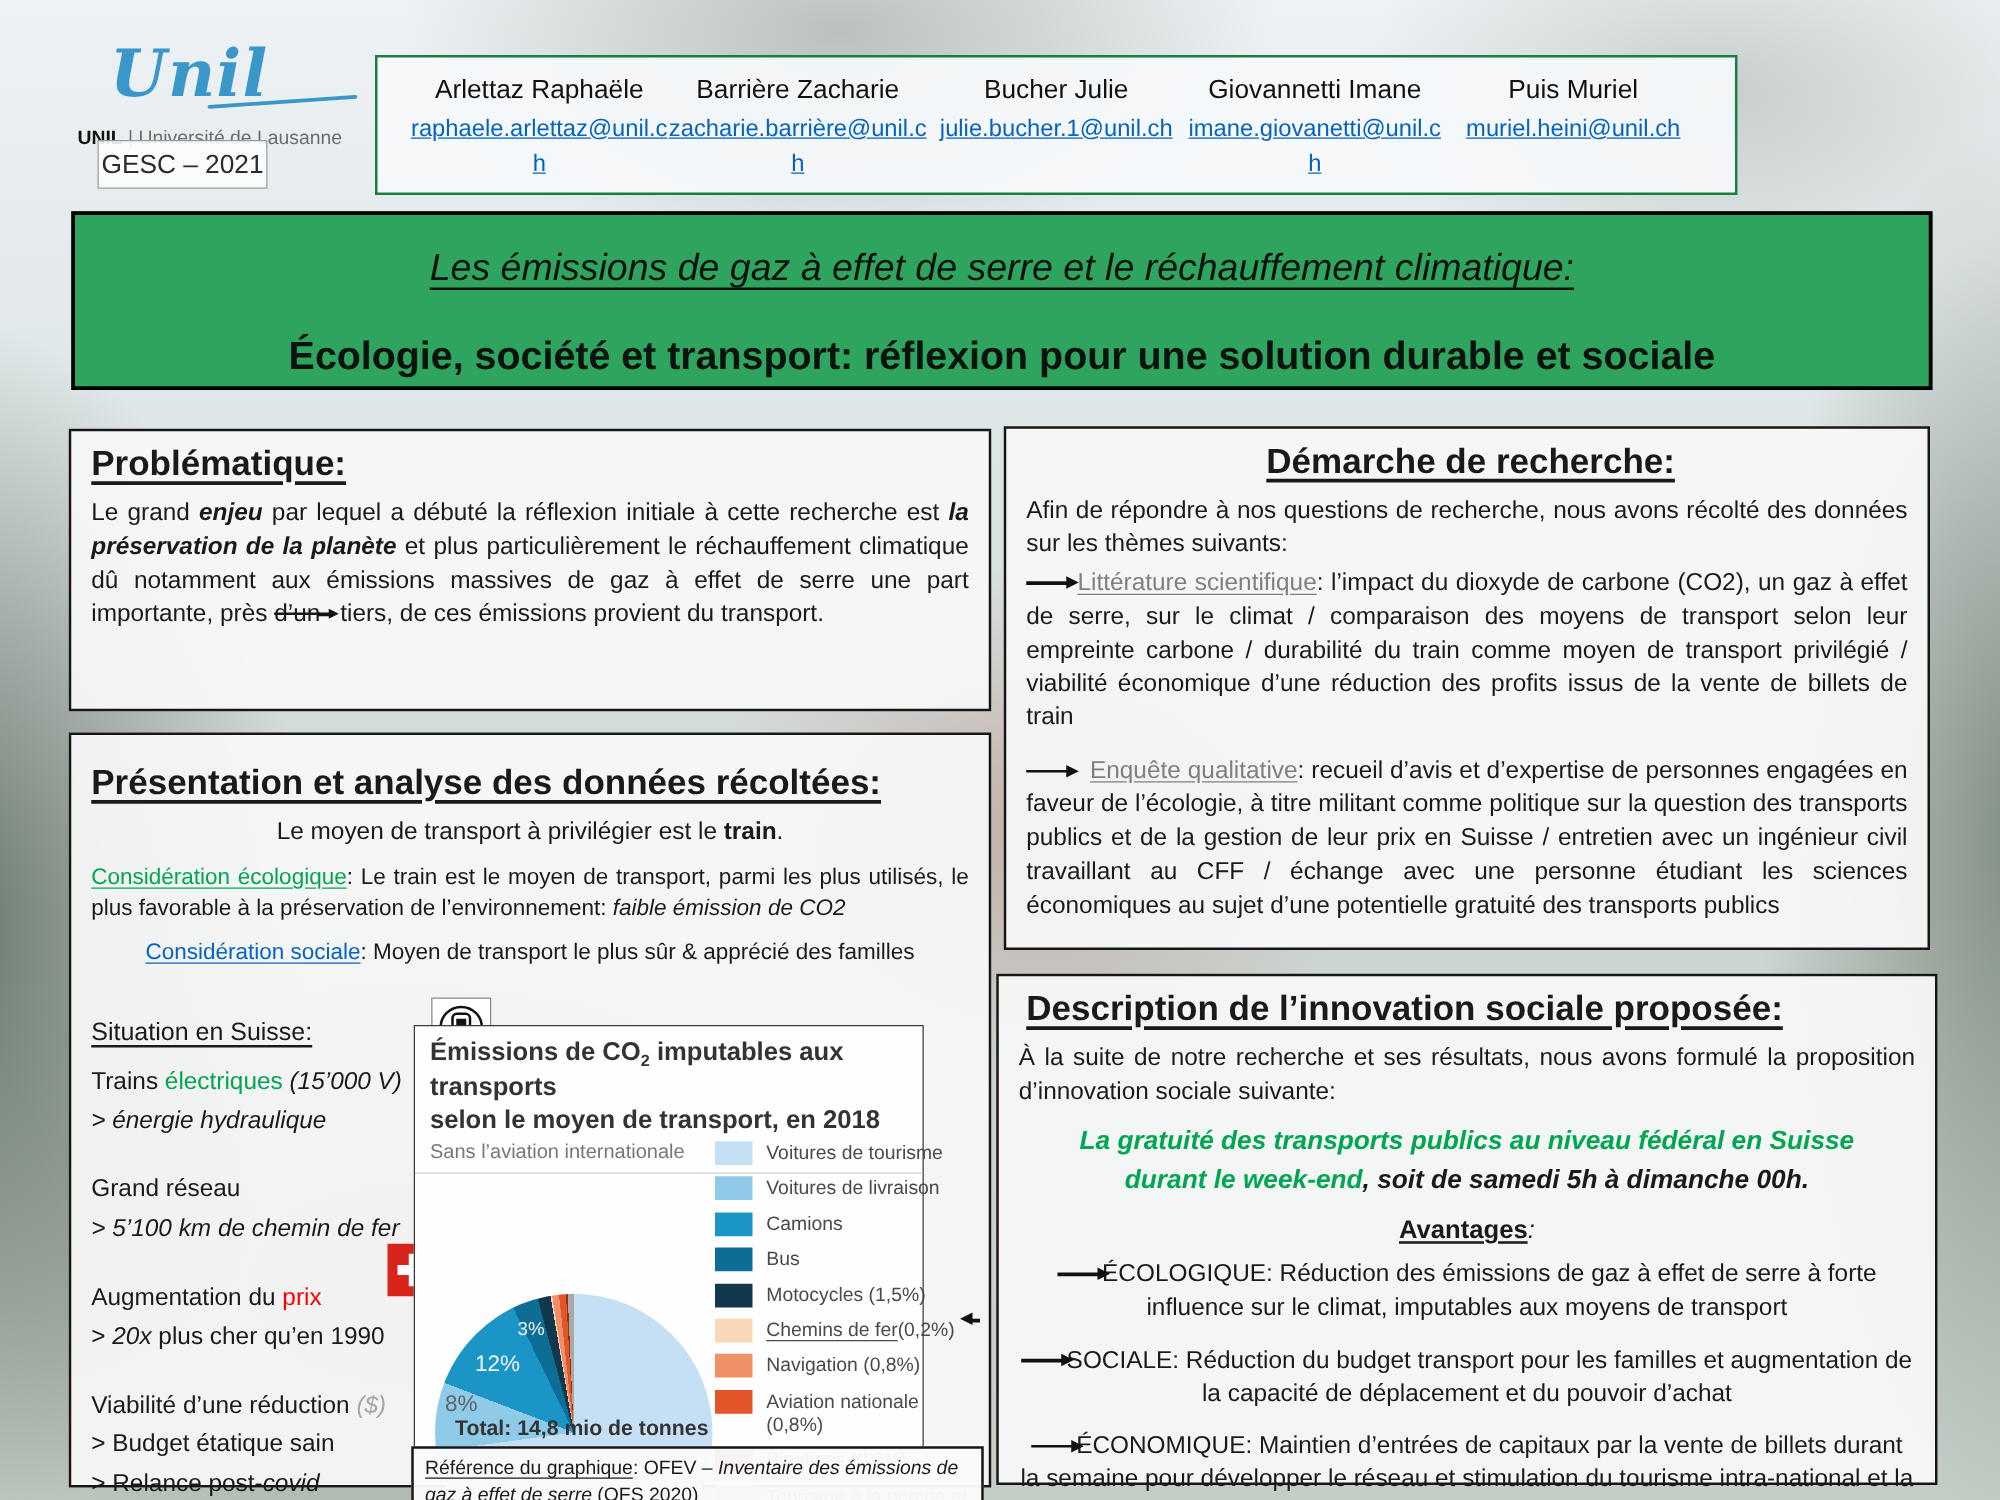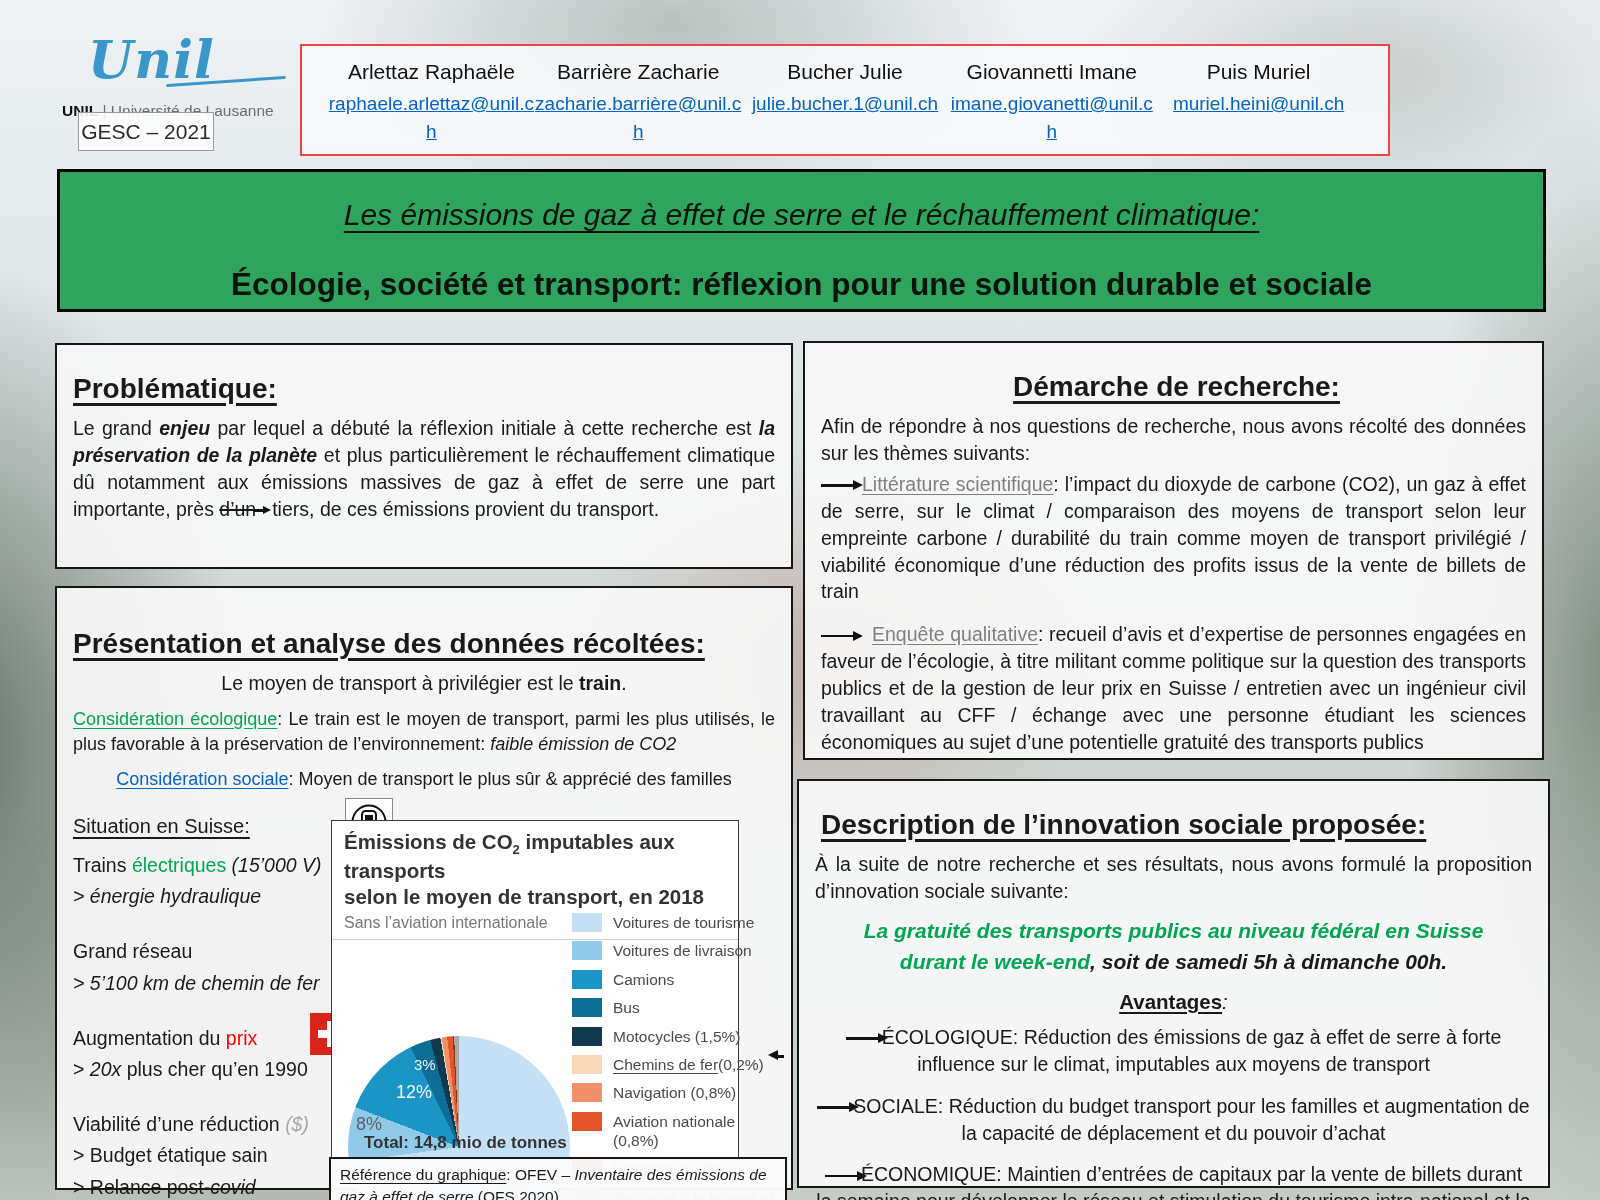"Arlettaz Raphaële" .authors-box { border: 2px solid #ef4444 -> 2px solid #15803d }
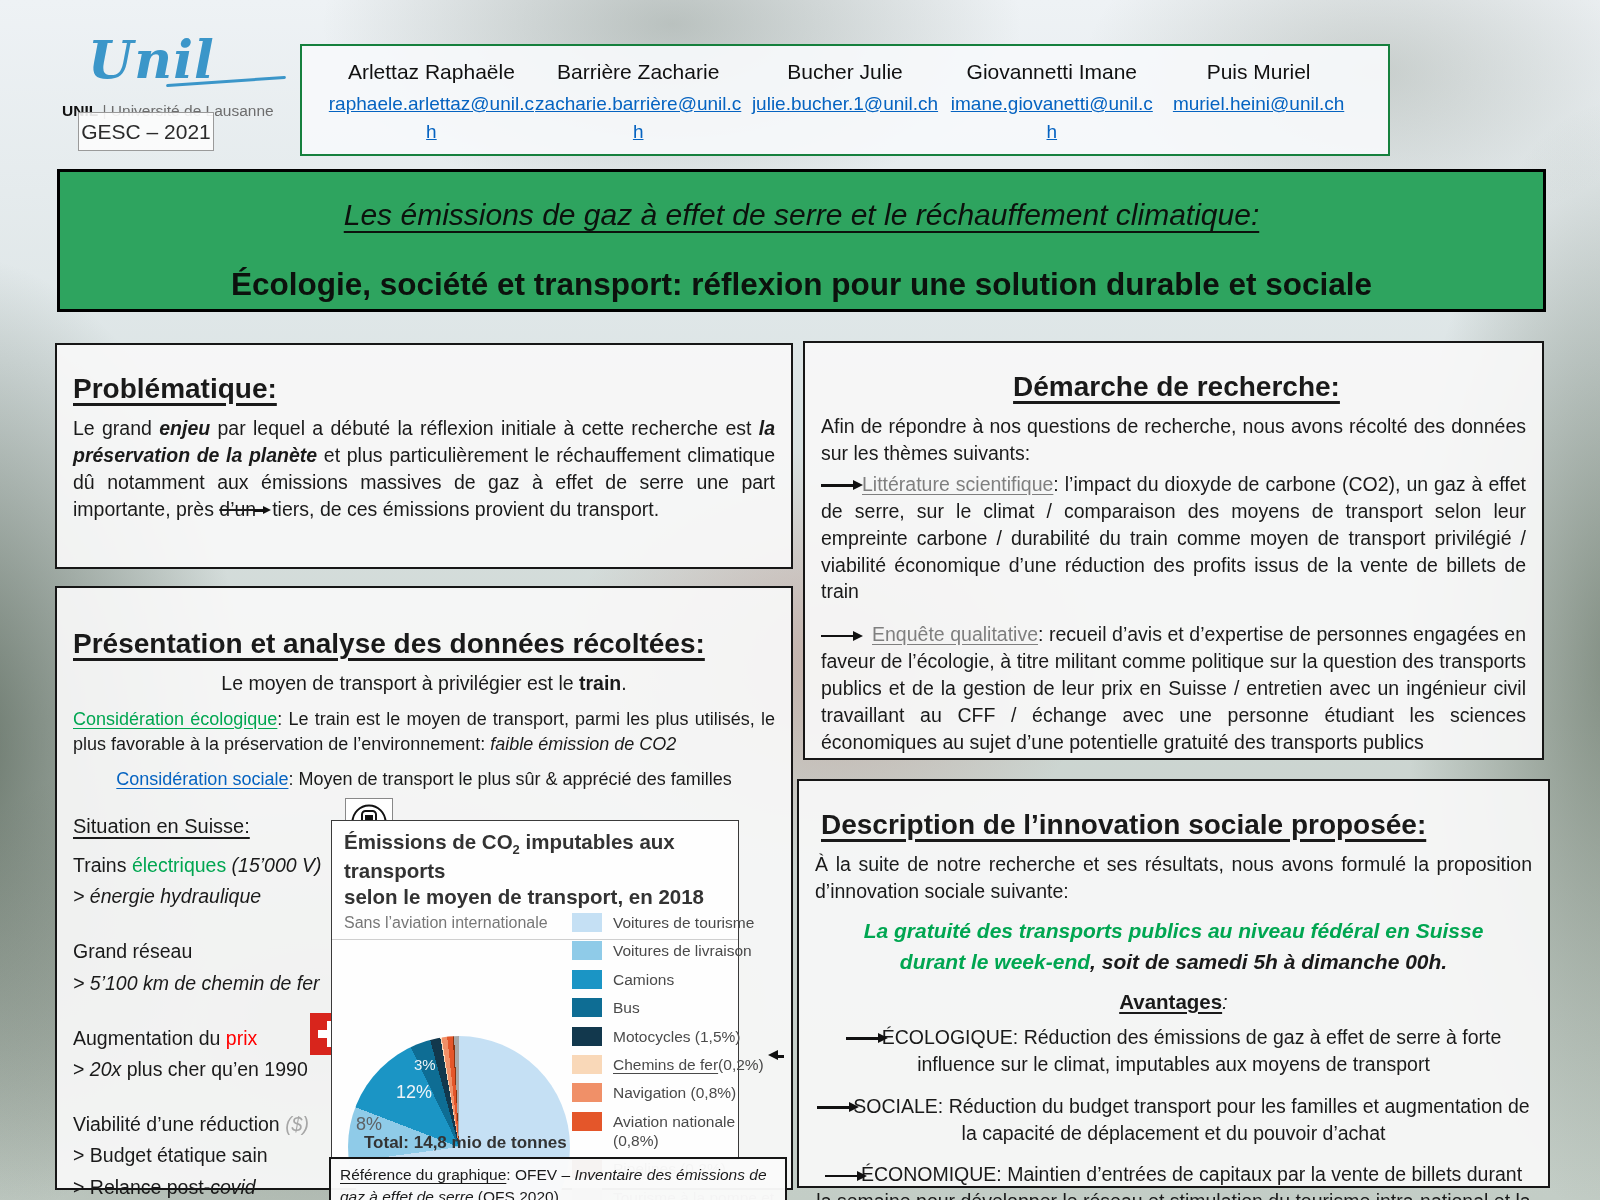"Problématique:" .box-h { margin: 20px 0 10px 0 -> 2px 0 10px 0 }
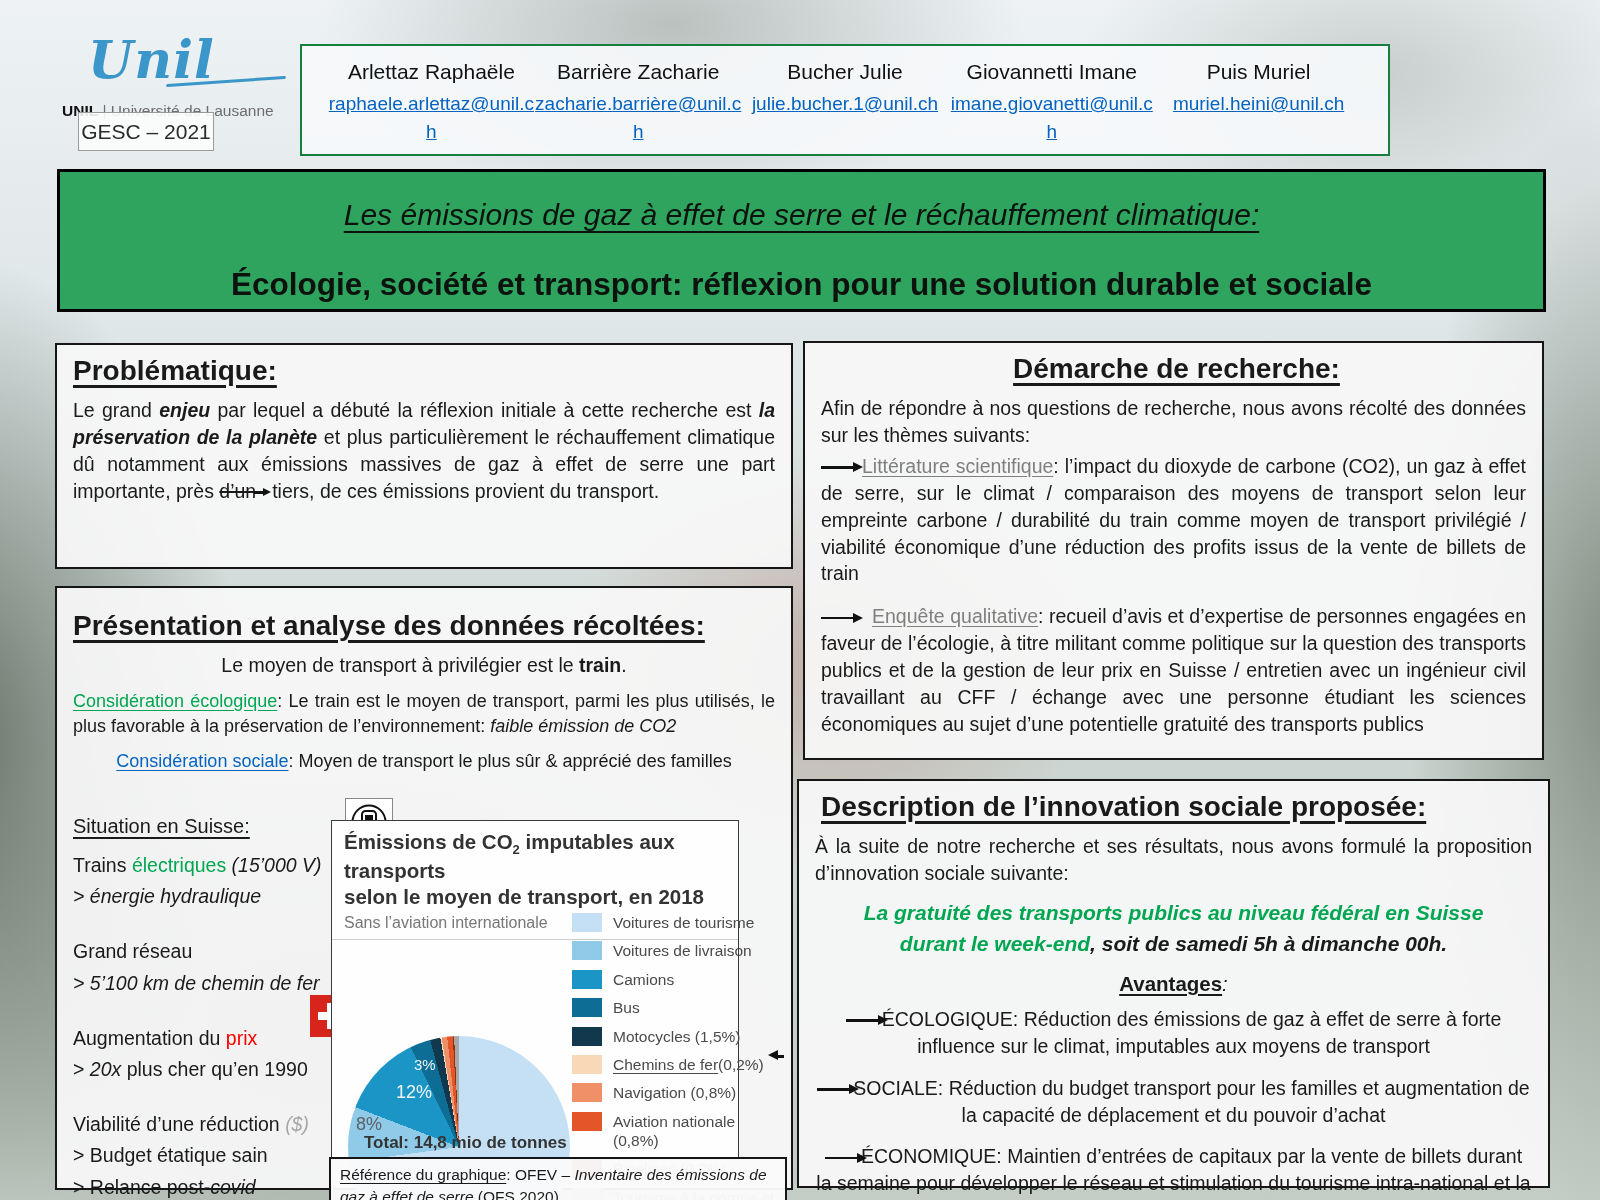"12%" span.pie-label { left: 48px -> 32px }
